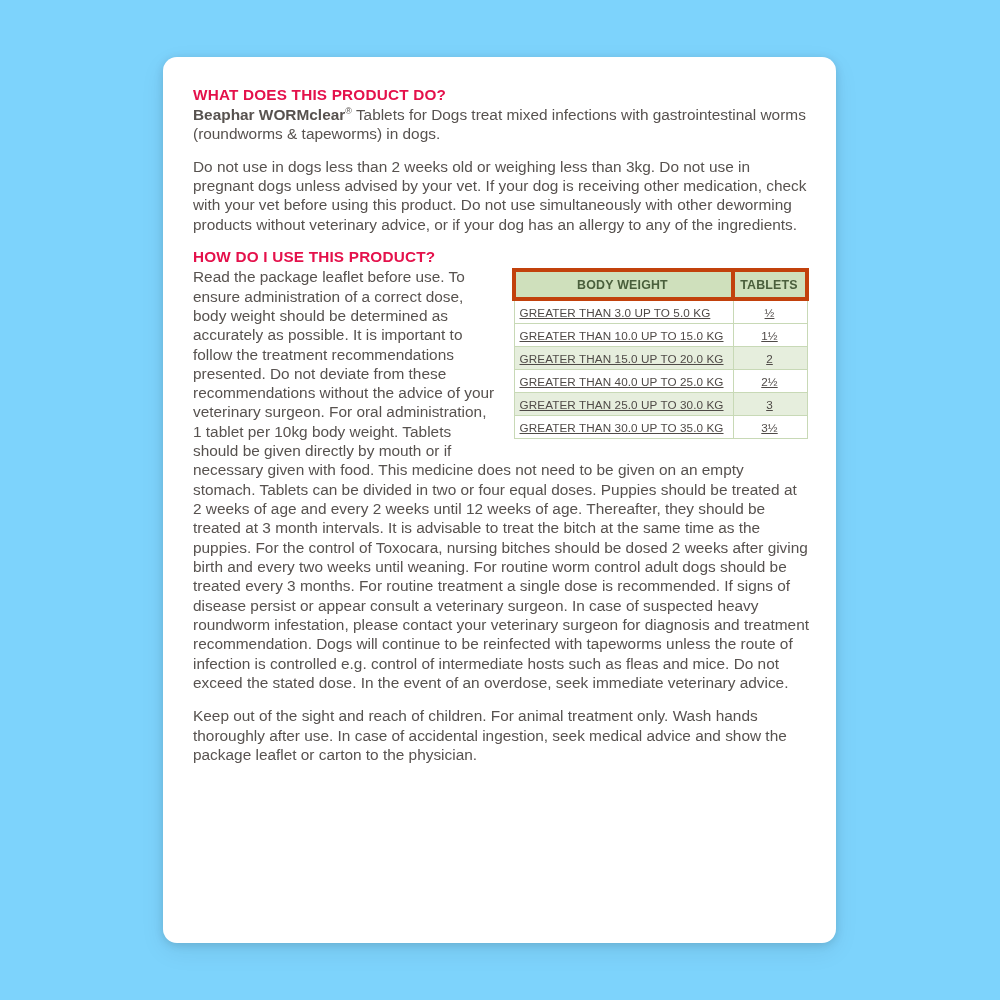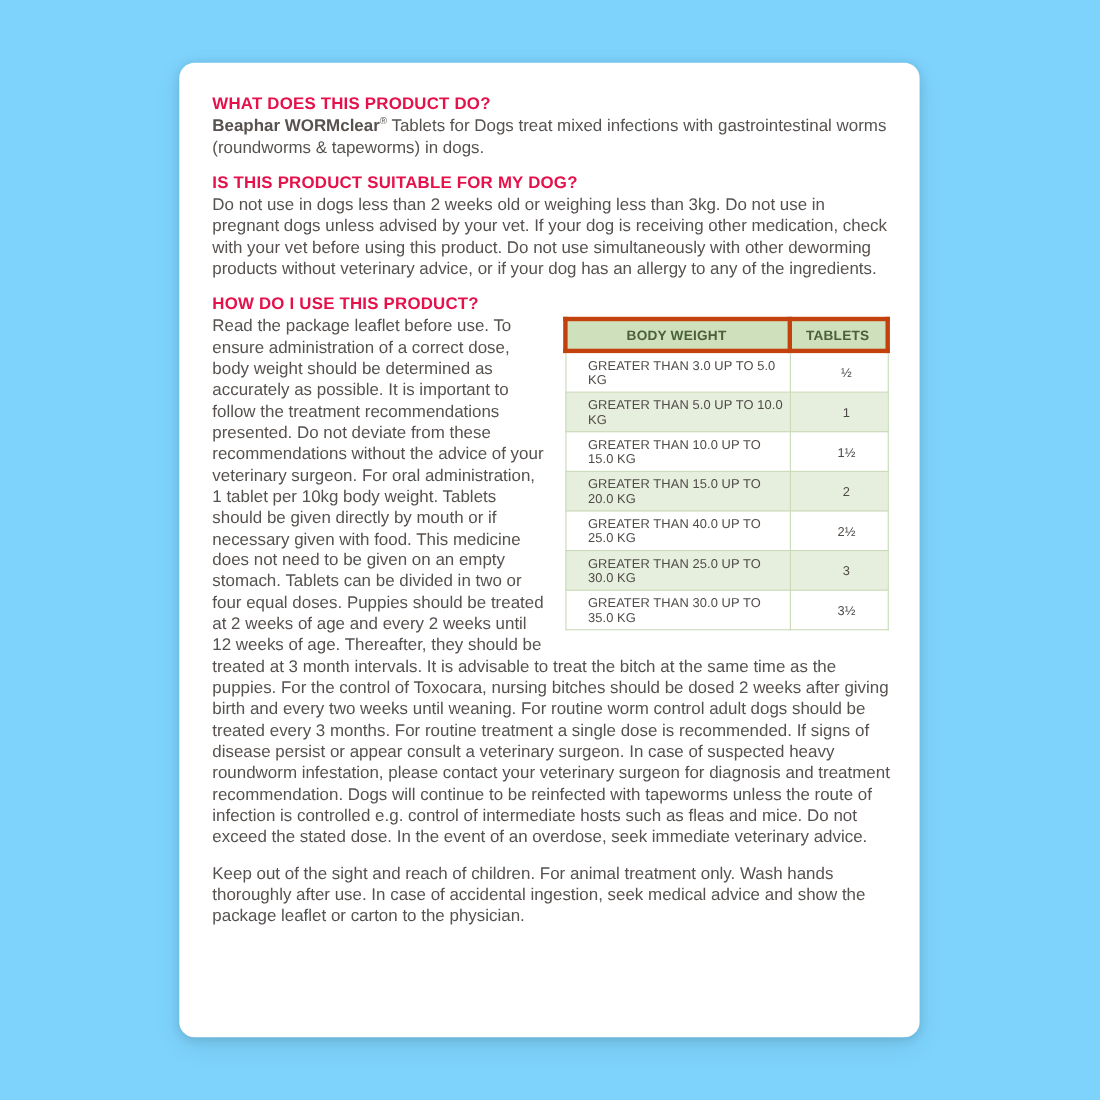"IS THIS PRODUCT SUITABLE FOR" h2.heading { html: <h2>IS THIS PRODUCT SUITABLE FOR MY DOG?</h2> -> none }
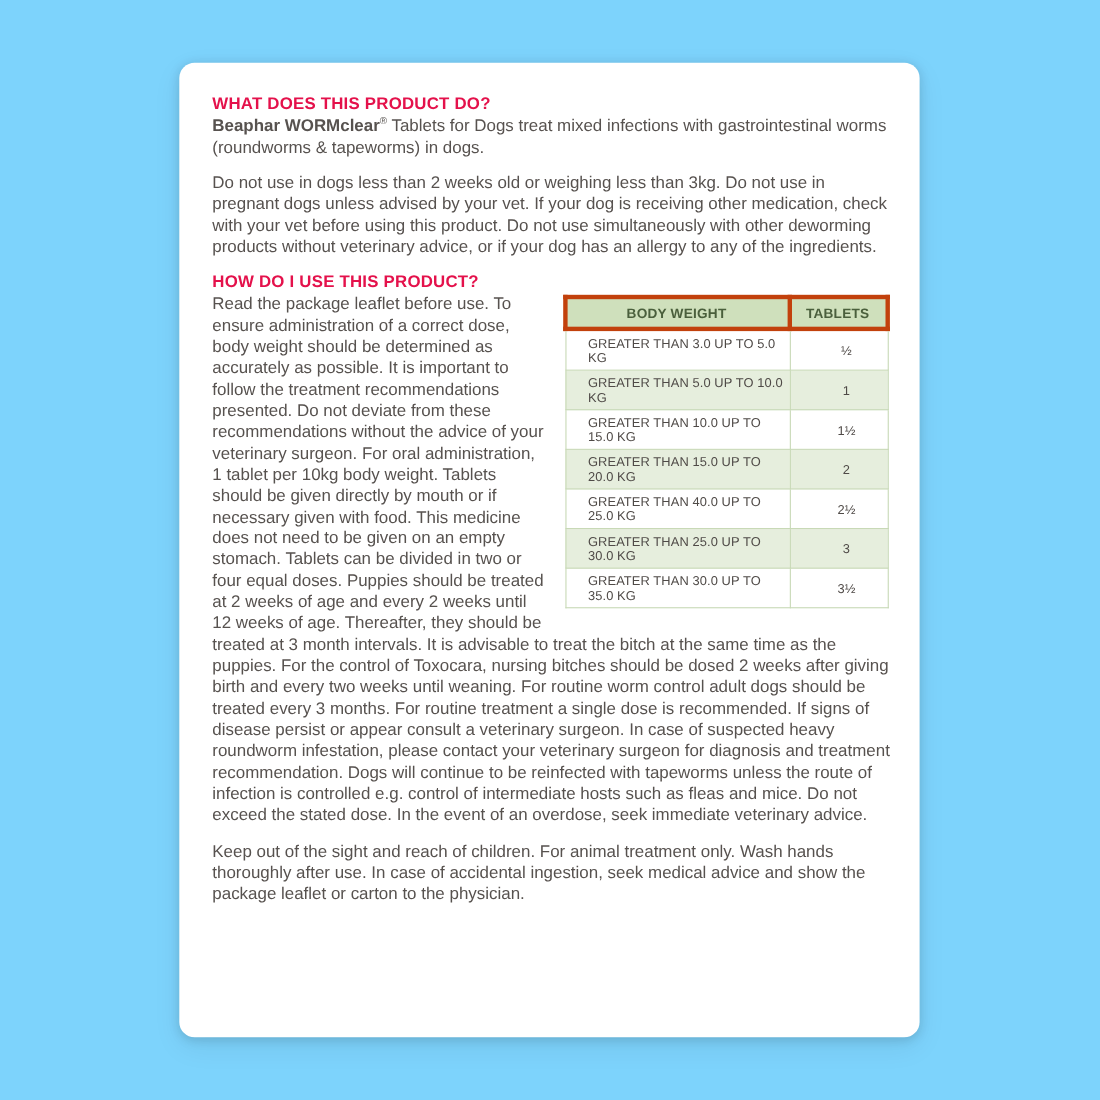"GREATER THAN 3.0 UP TO" table.dose td { padding: 5px 6px 4px 20px -> 5px 6px 4px 5px; text-decoration: none -> underline }
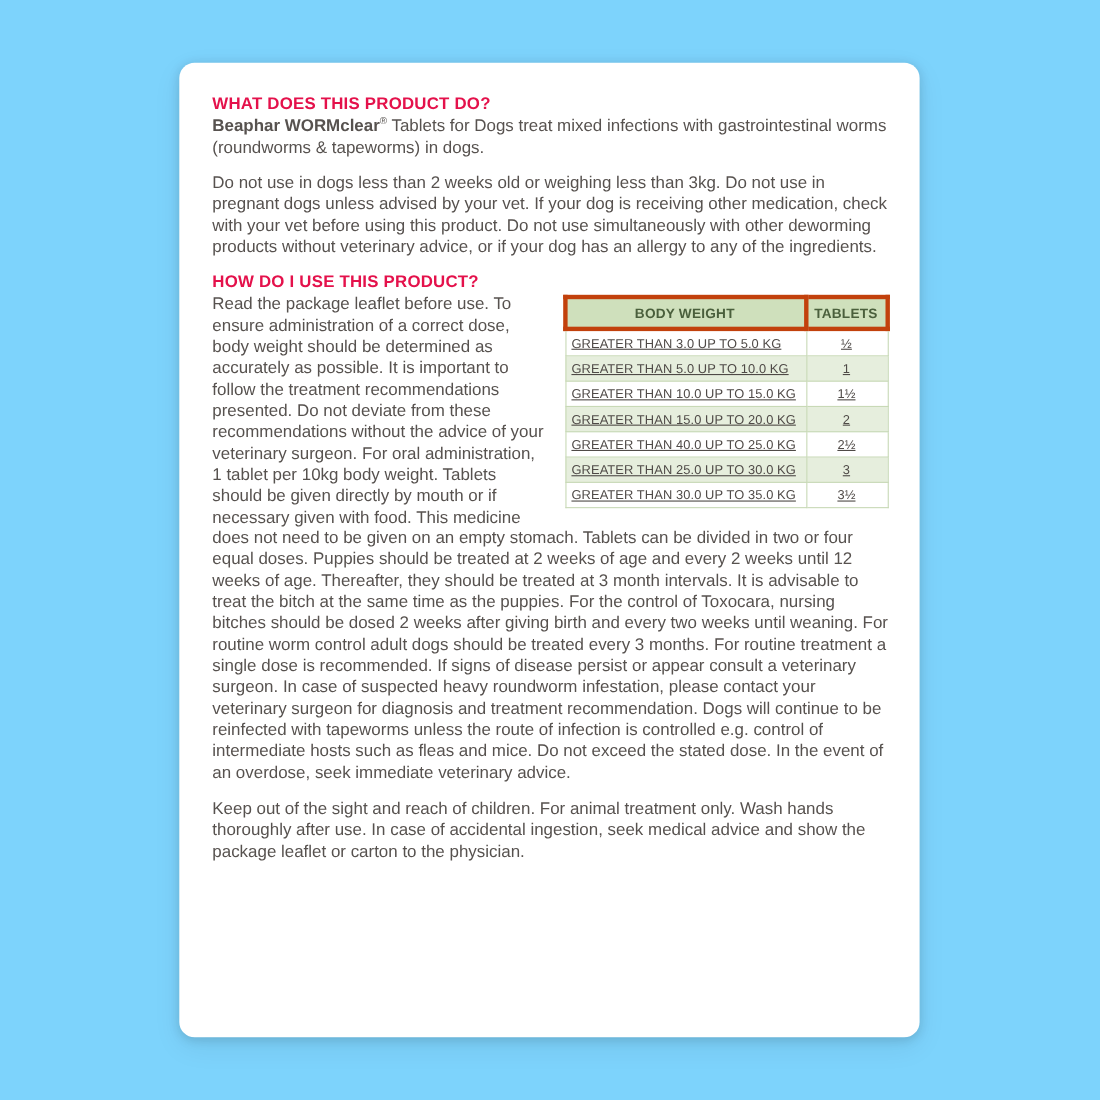"GREATER THAN 5.0 UP TO" tr.alt { html: <tr> <td>GREATER THAN 5.0 UP TO 10.0 KG</td> <td>1</td> </tr> -> none }
